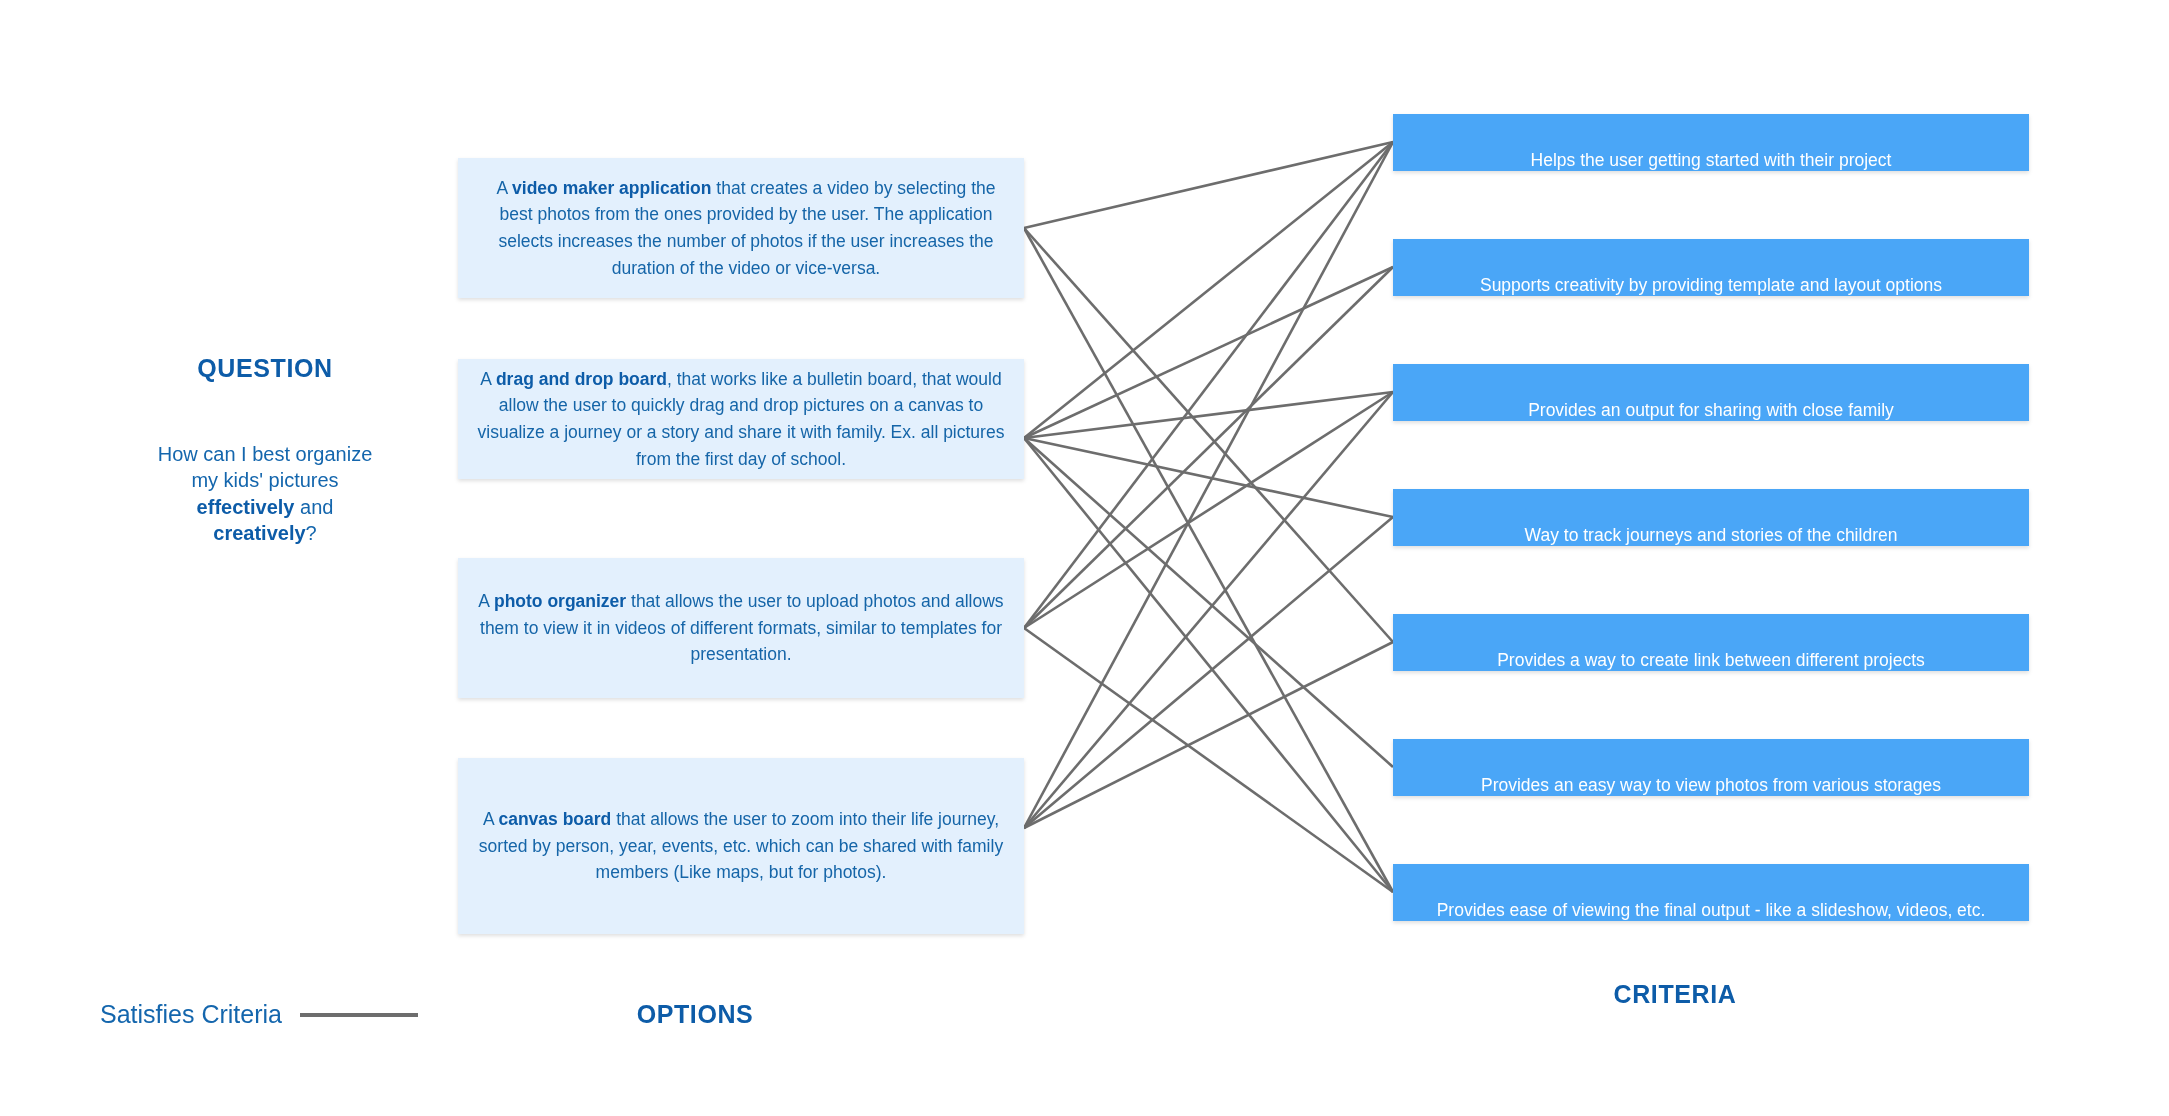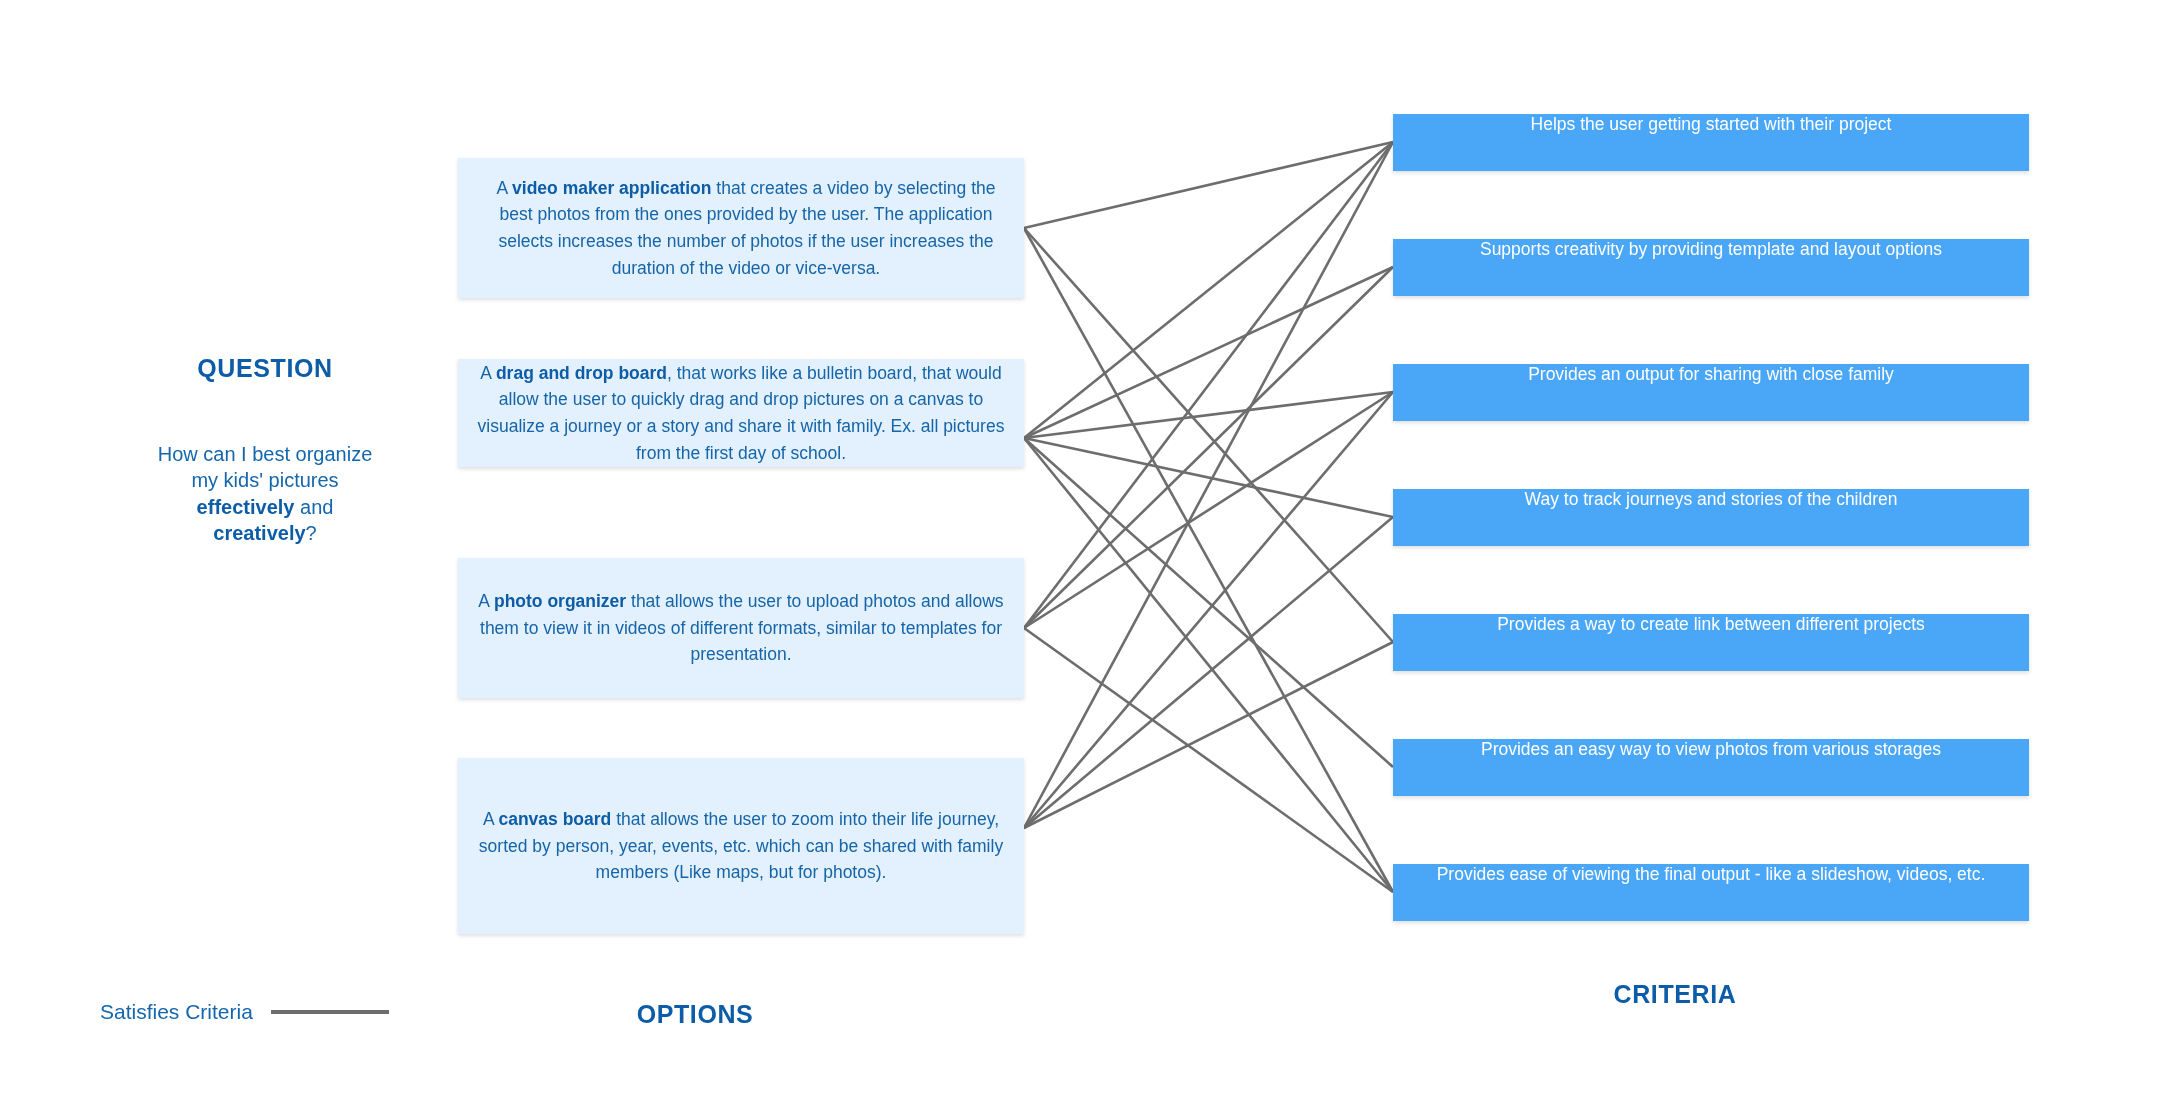"Helps the user getting started" .criterion-bar { align-items: flex-start -> flex-end }
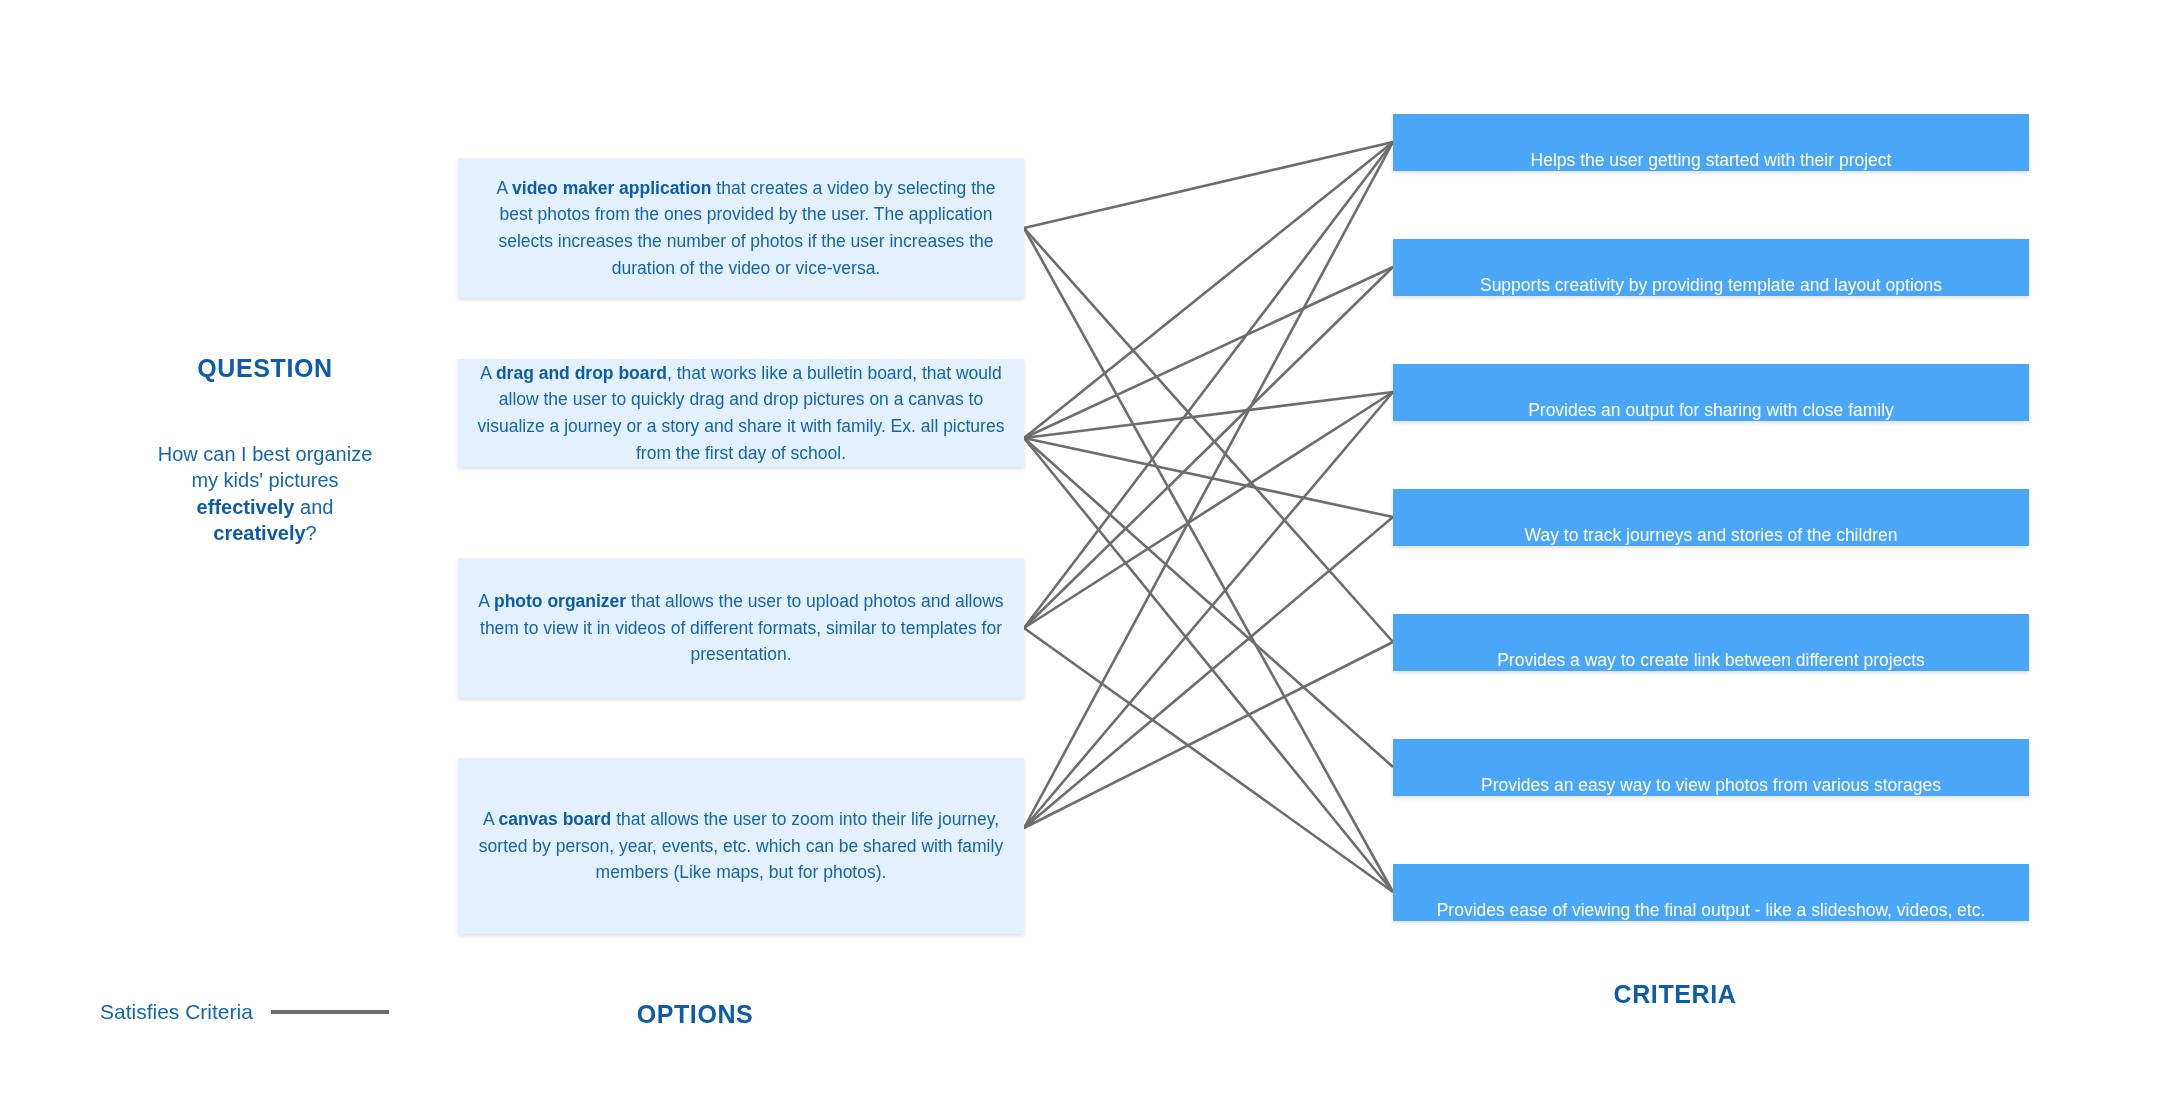"A drag and drop board," #option-1 { height: 108px -> 120px }
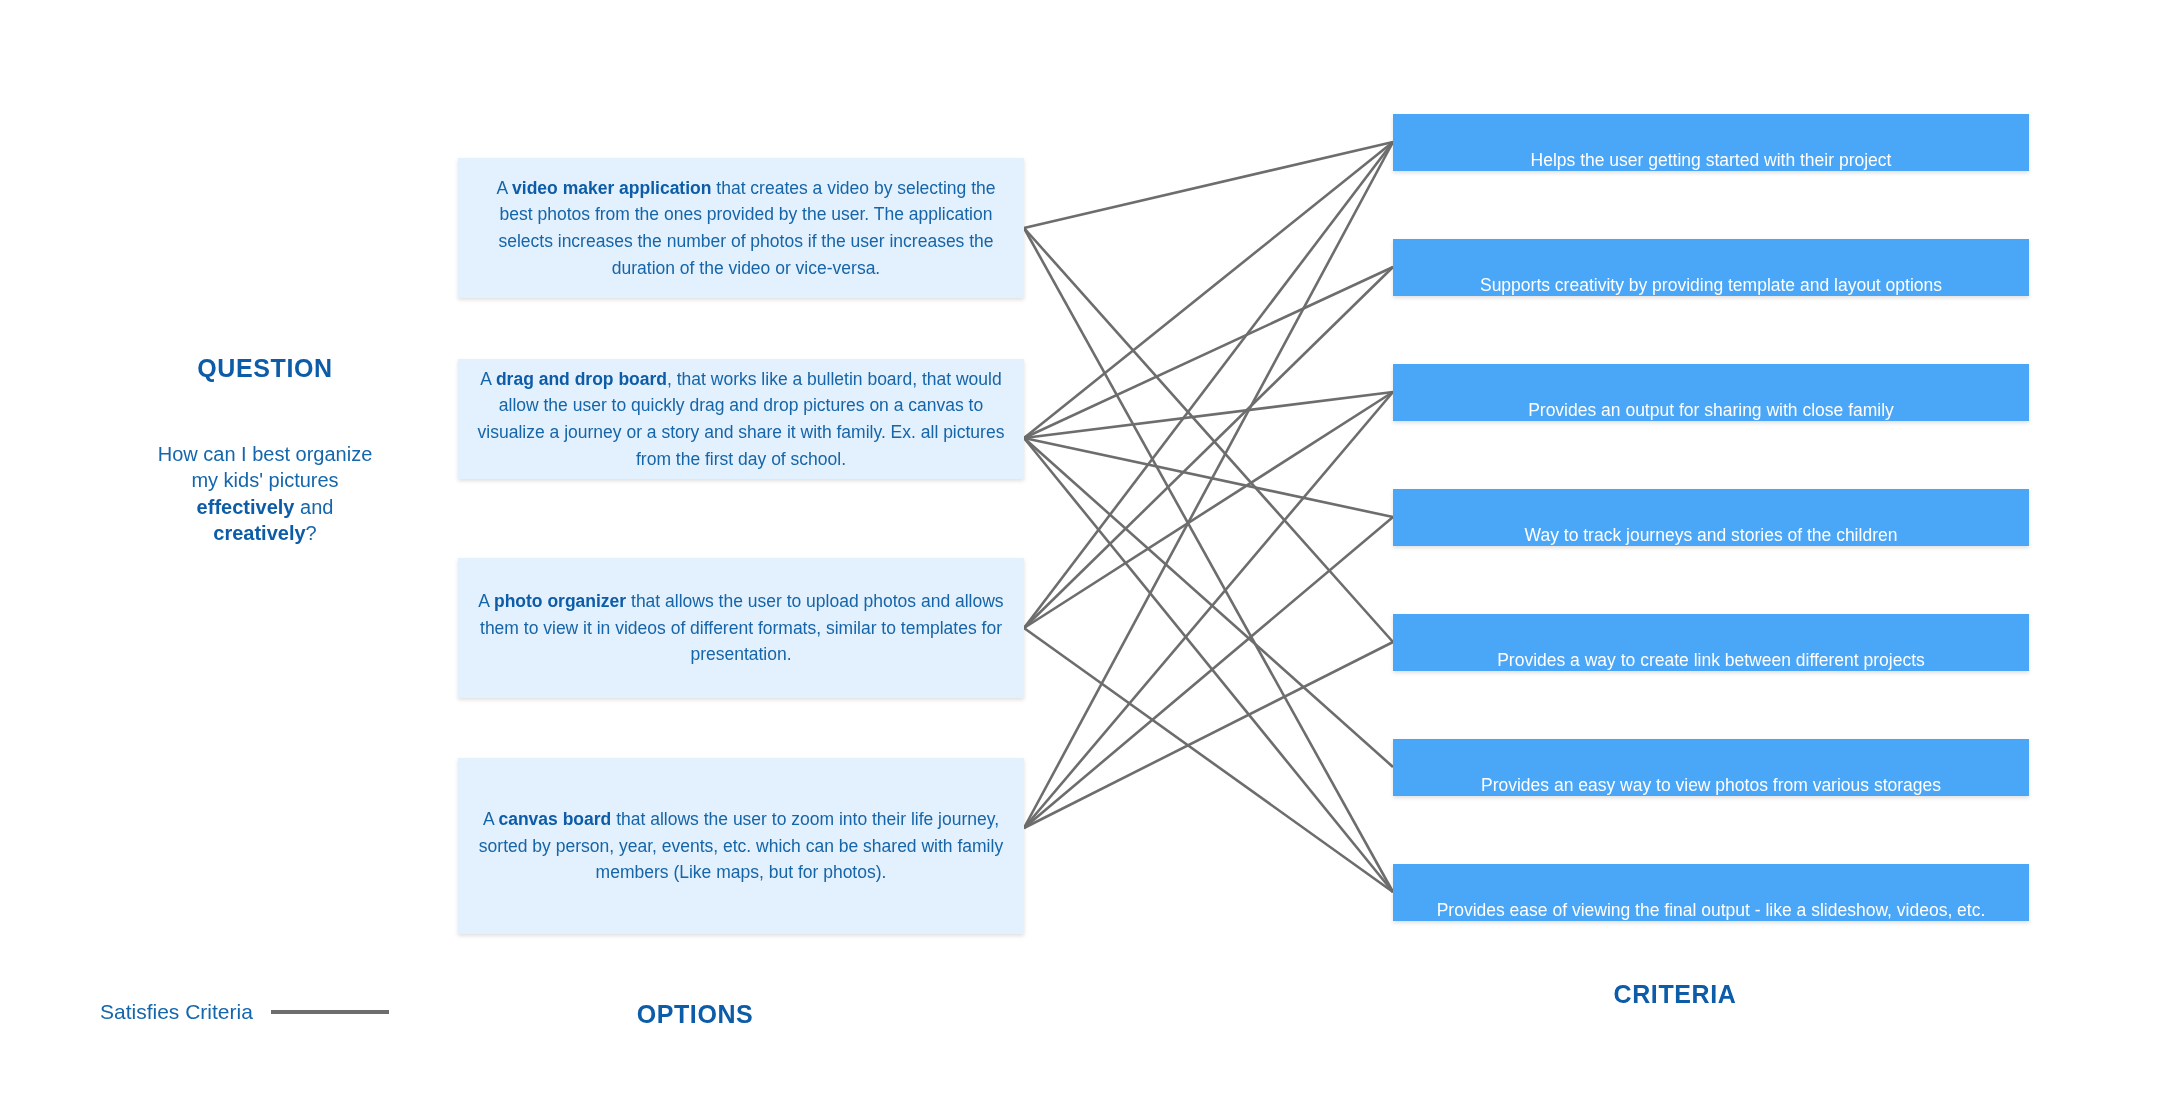"Satisfies Criteria" #legend-label { font-size: 21px -> 25px }
